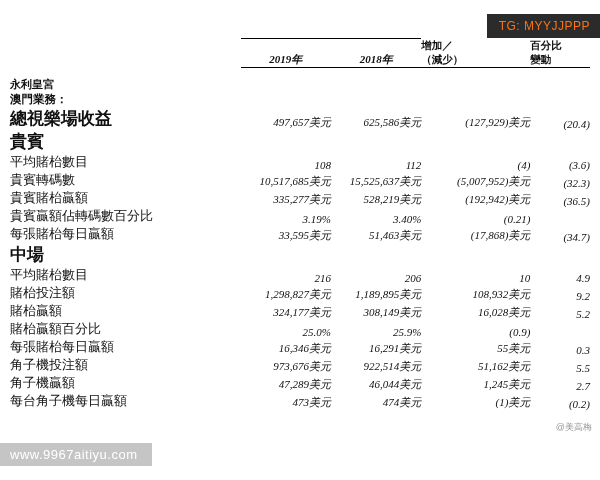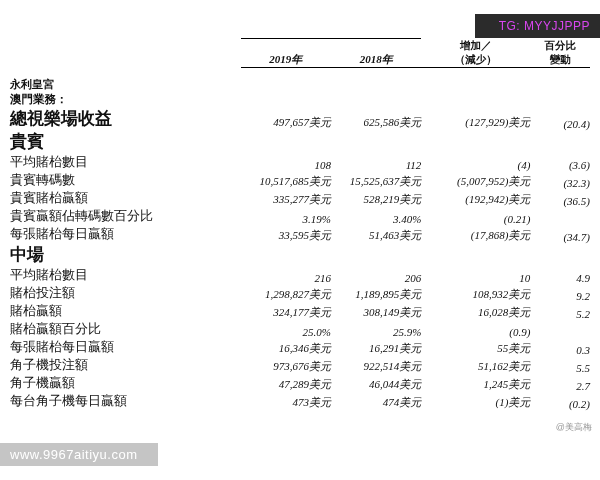"TG: MYYJJPPP" .badge { color: #d946ef -> #f97316; padding: 5px 10px 5px 24px -> 5px 10px 5px 12px }
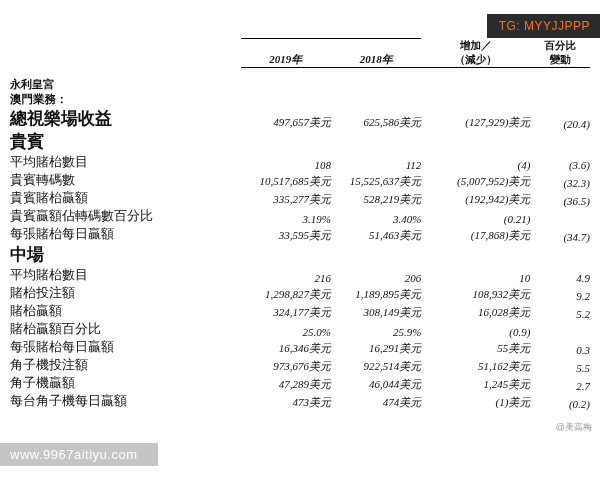"增加／" .hdr-small { text-align: center -> left }
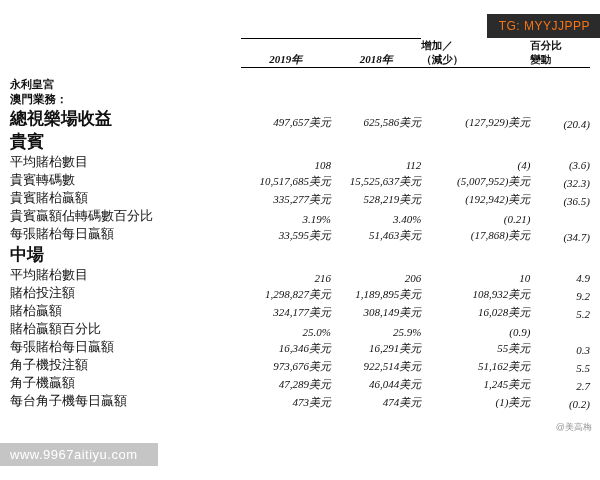"www.9967aitiyu.com" .watermark { padding: 4px 20px 4px 10px -> 4px 14px 4px 10px }
